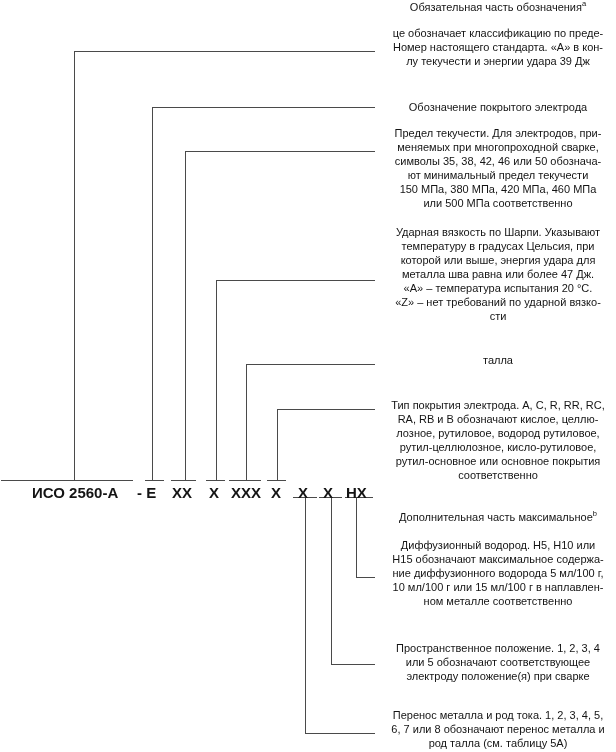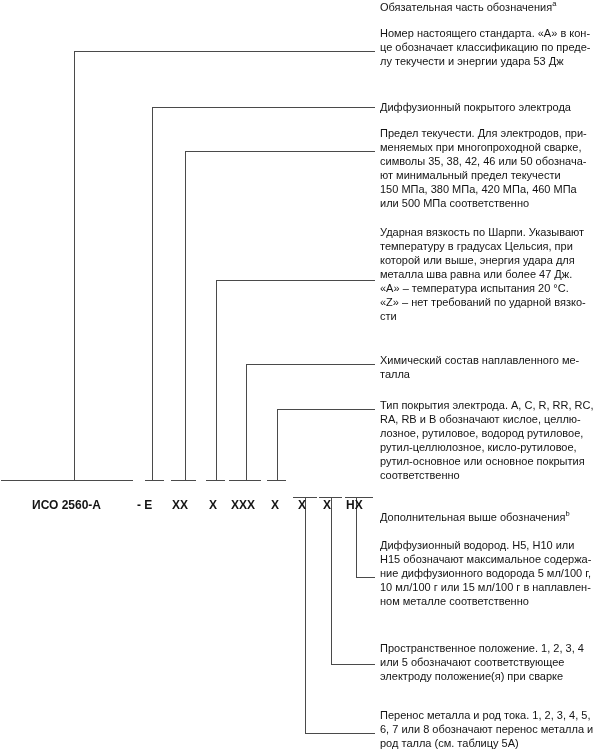"Обязательная часть обозначенияa" .block { text-align: none -> center }
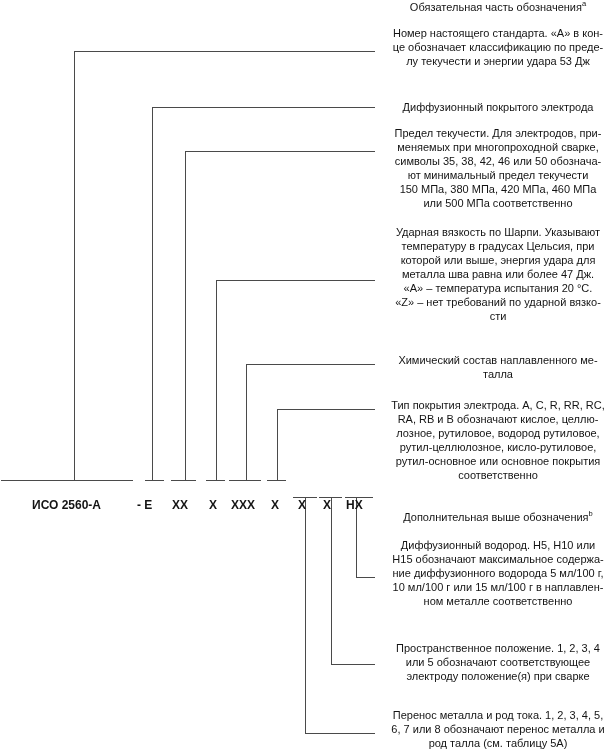"Номер настоящего стандарта. «А» в" div.line { order: before "це обозначает классификацию по преде-" -> after "це обозначает классификацию по преде-" }
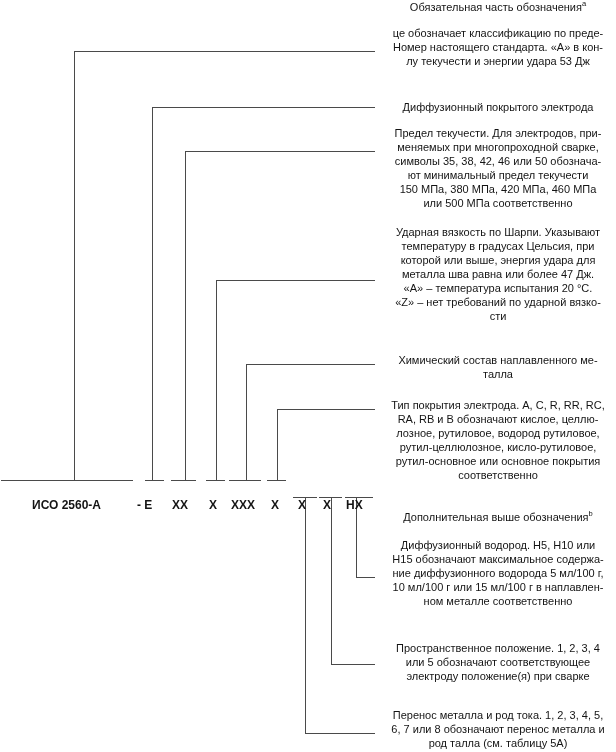"лу текучести и энергии удара" div.line { text: 53 -> 39 }
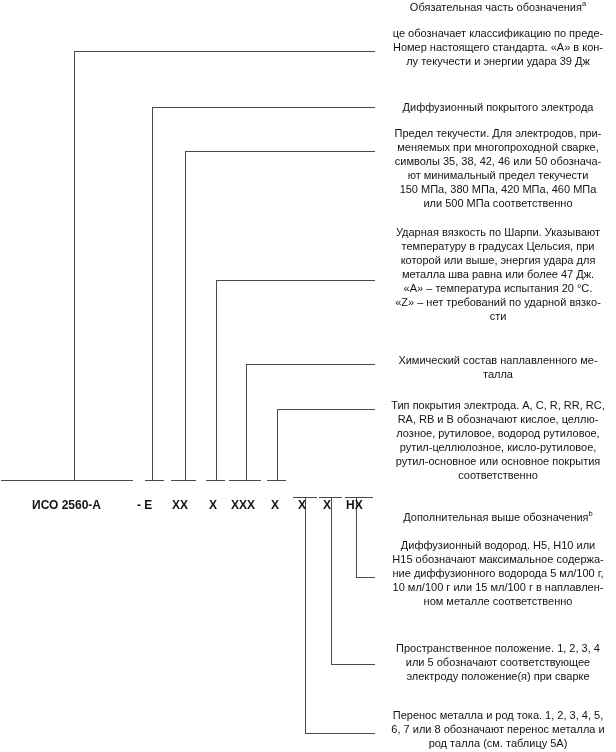"Диффузионный покрытого электрода" div.line { text: Диффузионный -> Обозначение }
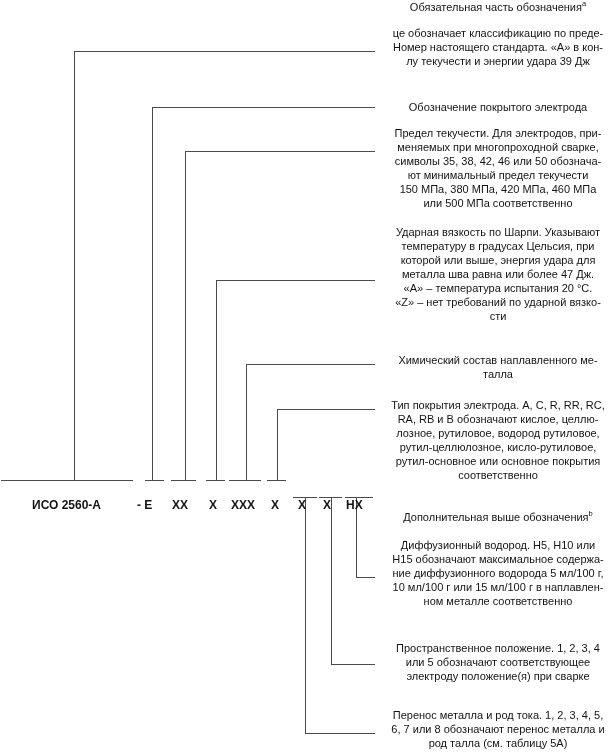"Химический состав наплавленного ме-" div.line { html: <div>Химический состав наплавленного ме-</div> -> none }
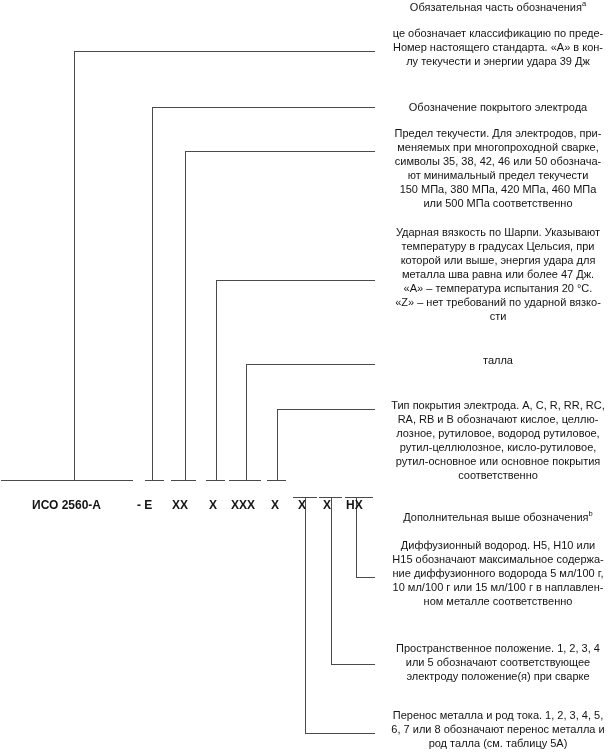"ИСО 2560-А" .token { font-size: 12px -> 15px; top: 16px -> 4px }
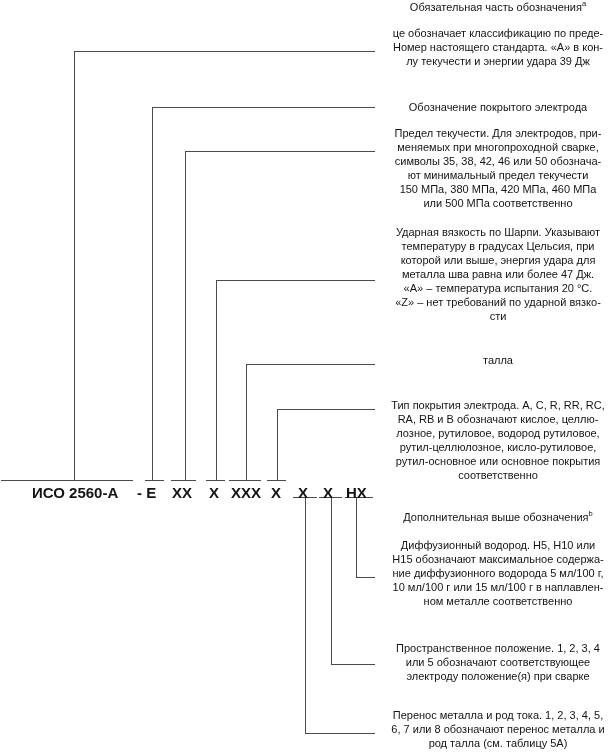"Дополнительная выше обозначения" span { text: выше обозначения -> часть максимальное }
